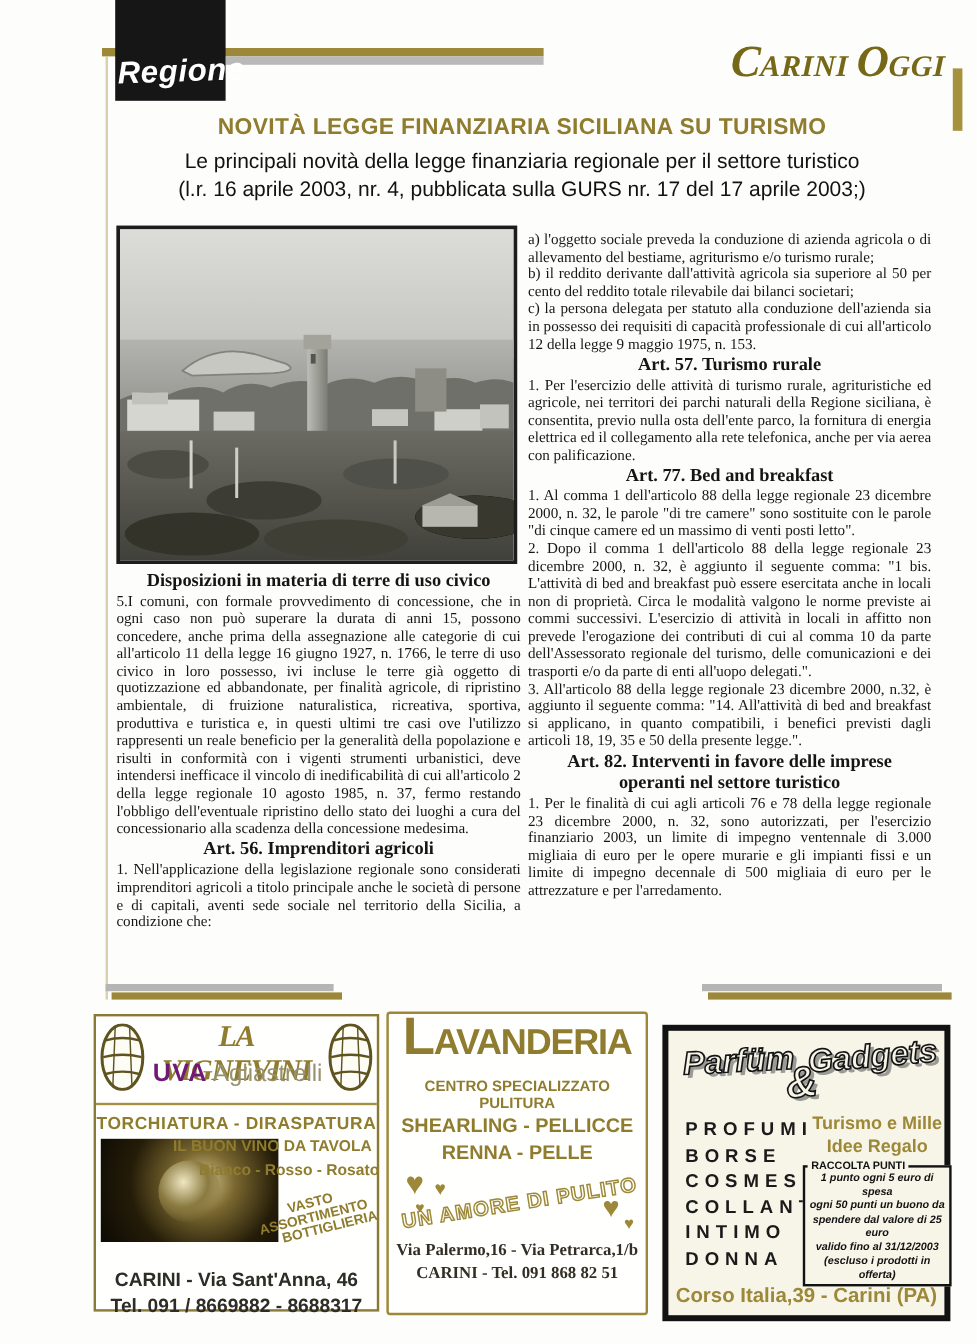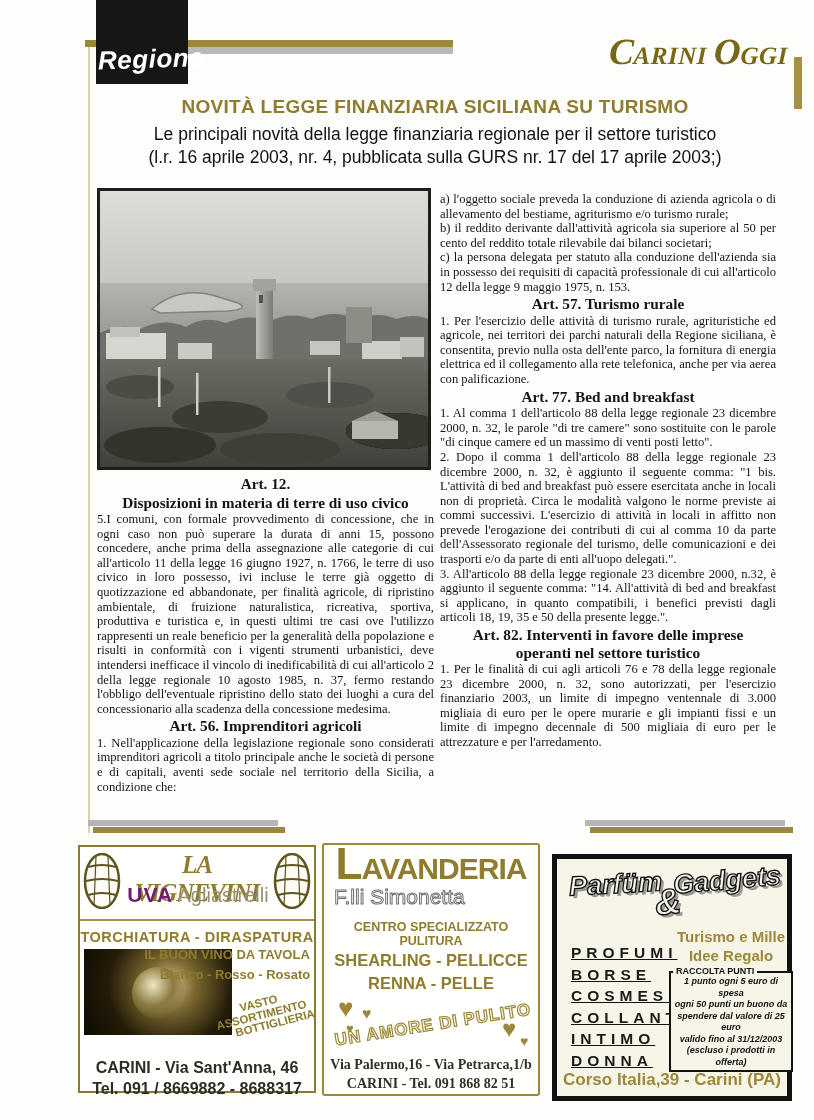"Art. 12." div.art-head { html: <div>Art. 12.</div> -> none }
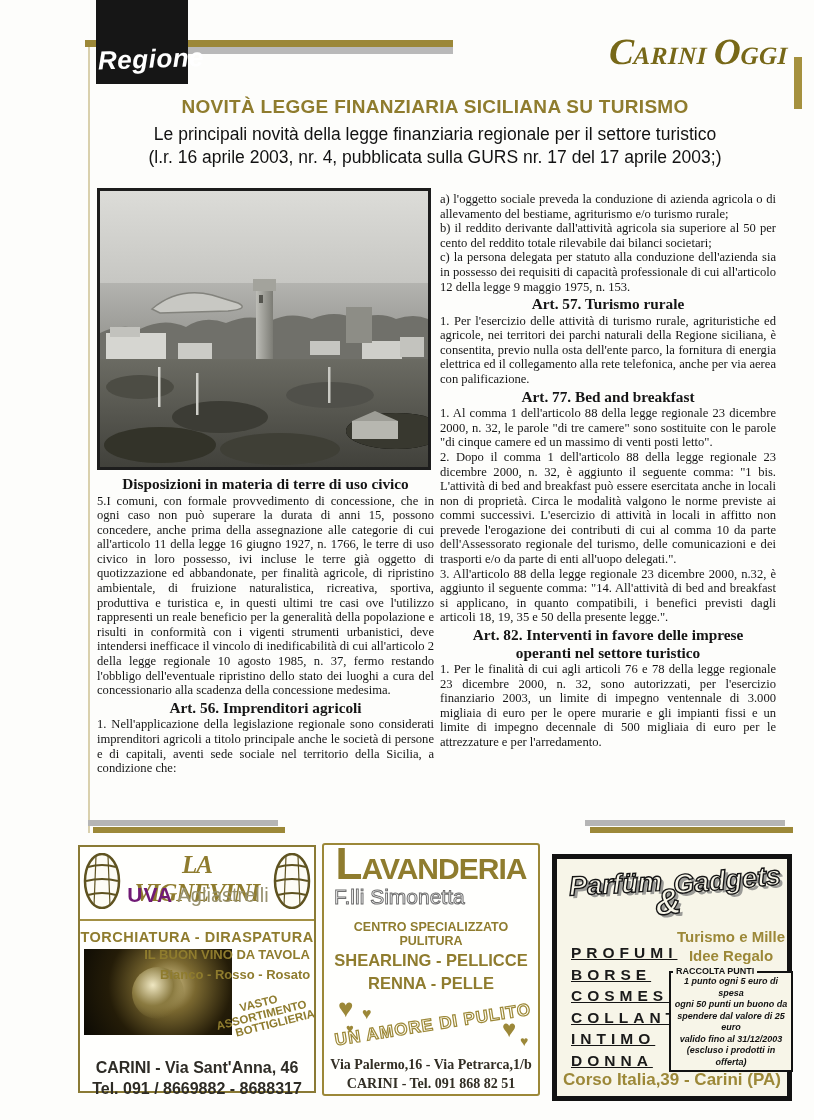"F.lli Simonetta" div.lav-sub { html: <div>F.lli Simonetta</div> -> none }
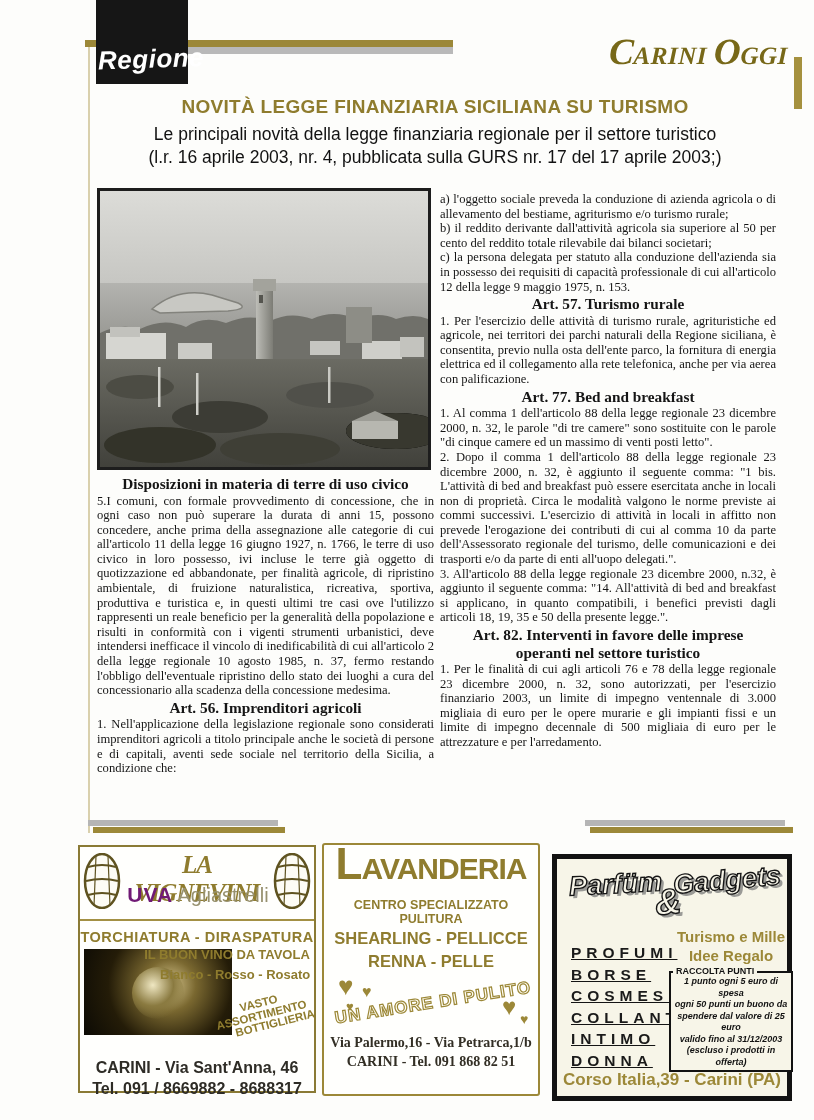"PROFUMI" .pg-products { text-decoration: underline -> none; top: 15px -> 4px }
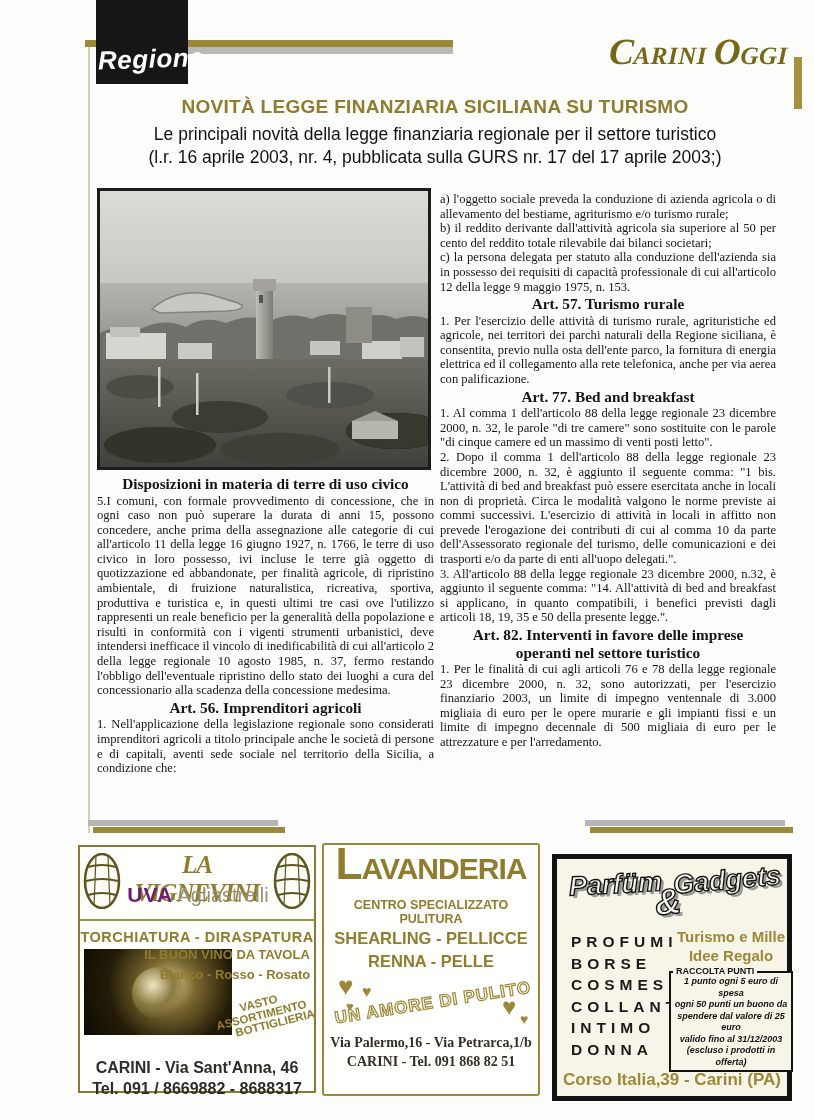"Bianco - Rosso - Rosato" .vign-colori { text-align: left -> right }
